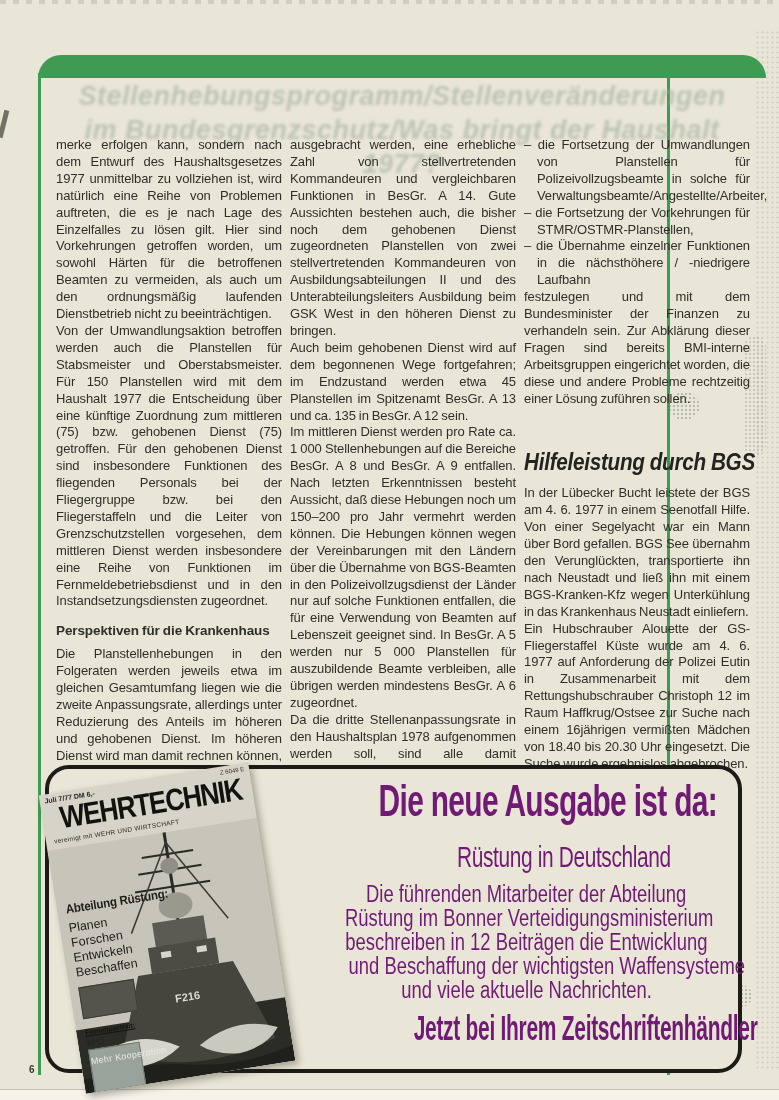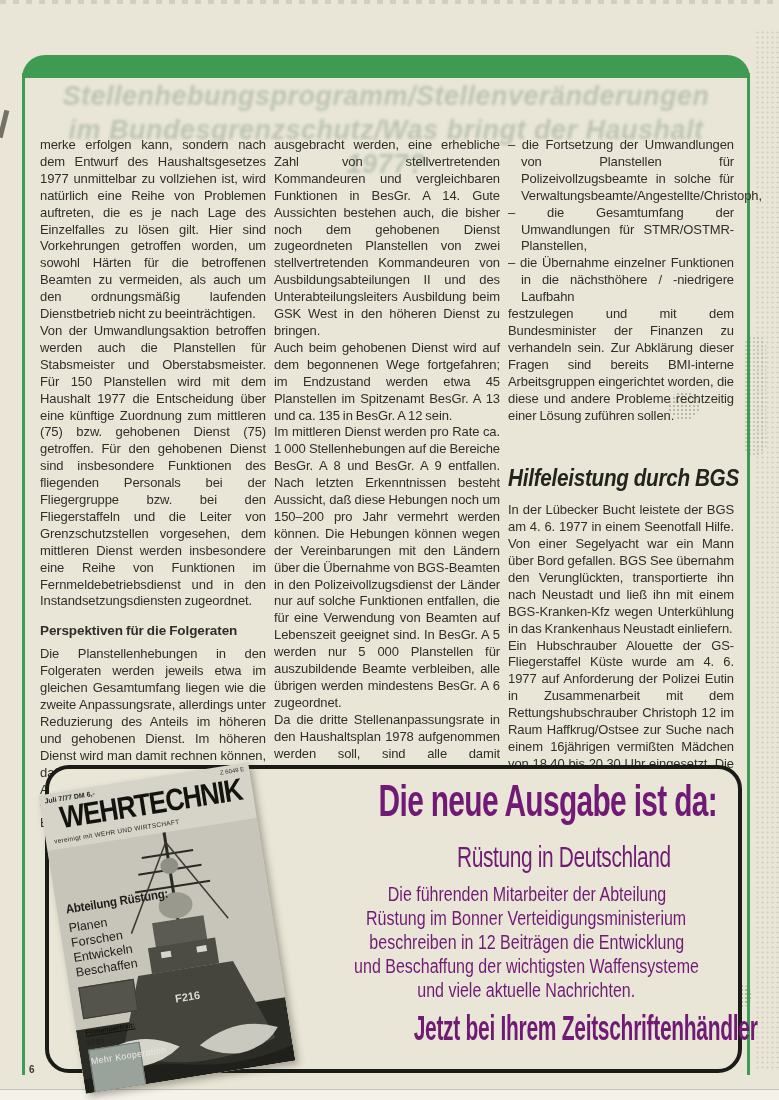"merke erfolgen kann, sondern nach" .card { left: 22px -> 38px; width: 728px -> 632px }
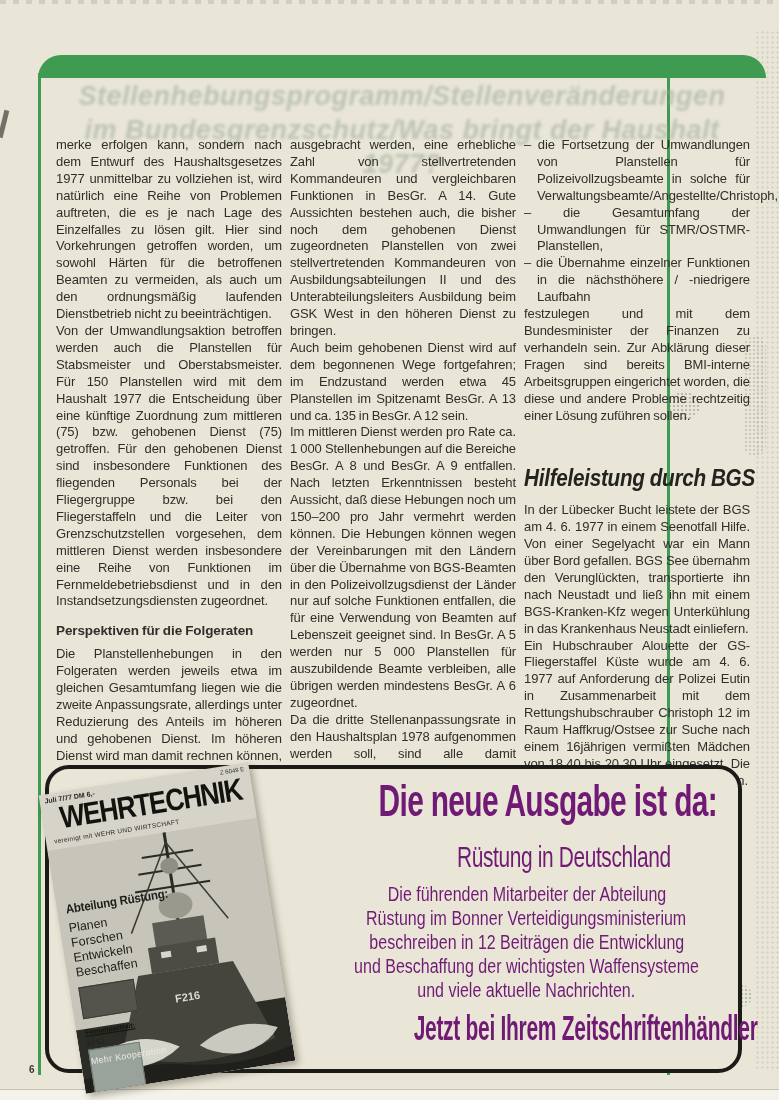"– die Fortsetzung der Umwandlungen" p.dash { text: Verwaltungsbeamte/Angestellte/Christoph -> Verwaltungsbeamte/Angestellte/Arbeiter }
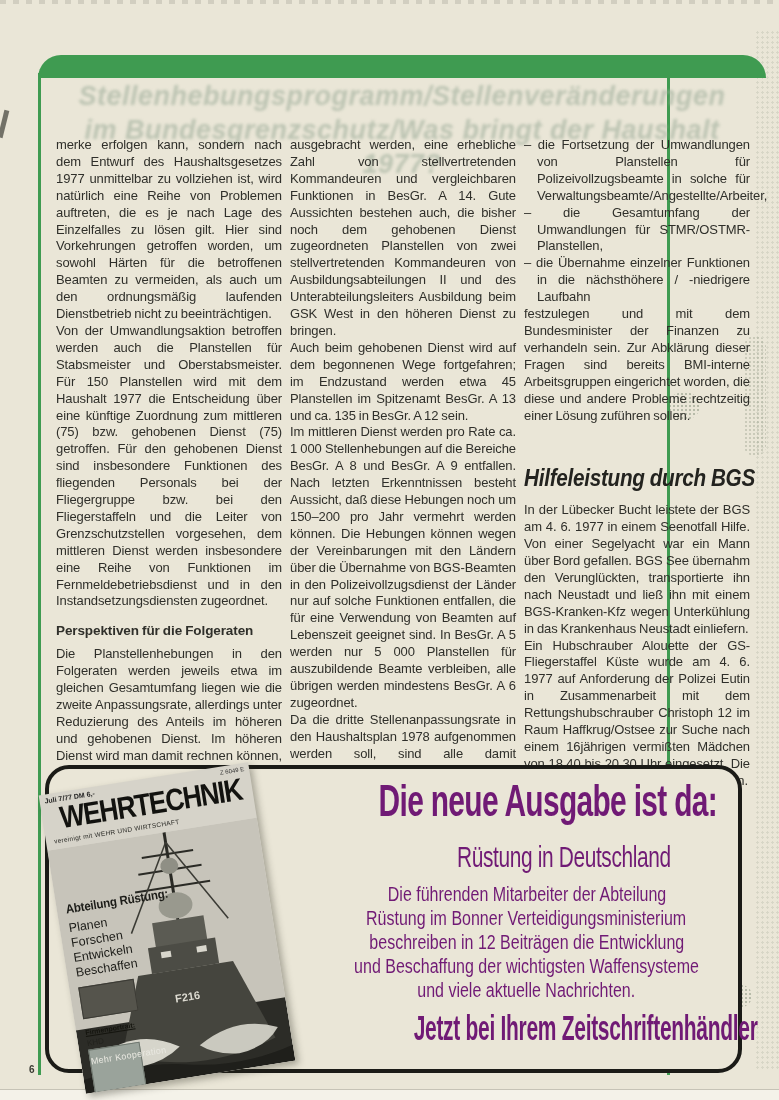"– die Gesamtumfang der Umwandlungen" p.dash { text: Gesamtumfang der Umwandlungen -> Fortsetzung der Vorkehrungen }
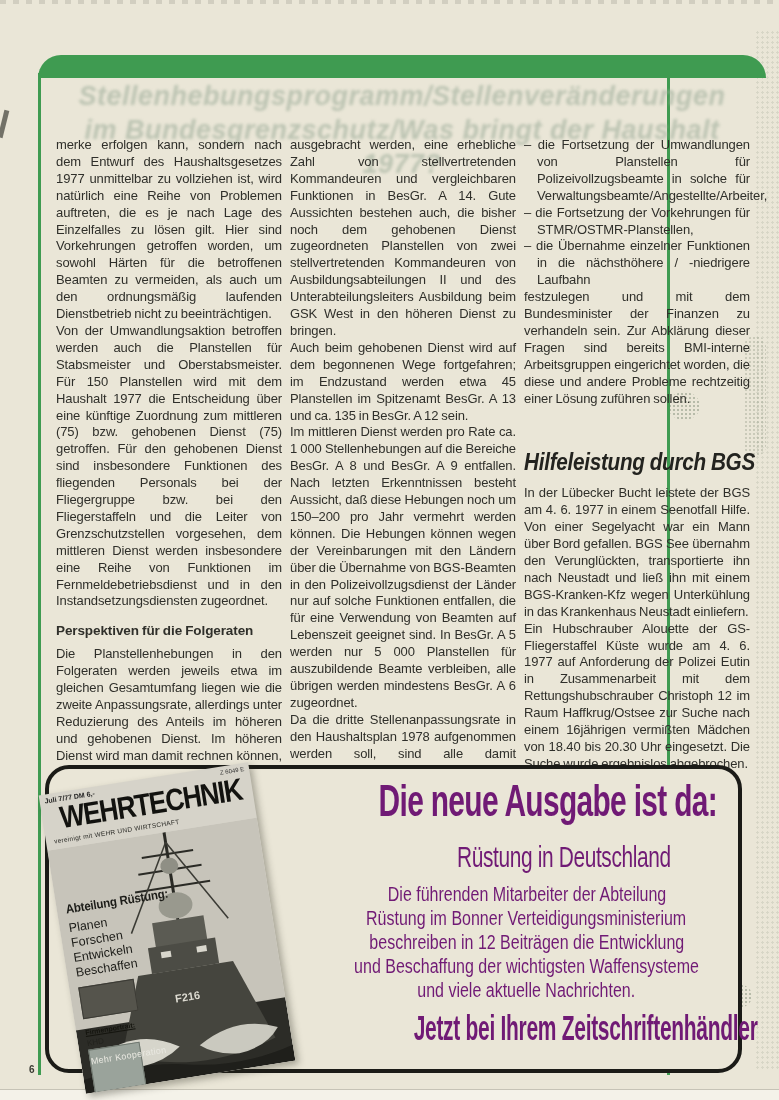"Perspektiven für die Folgeraten" h3 { text: Folgeraten -> Krankenhaus }
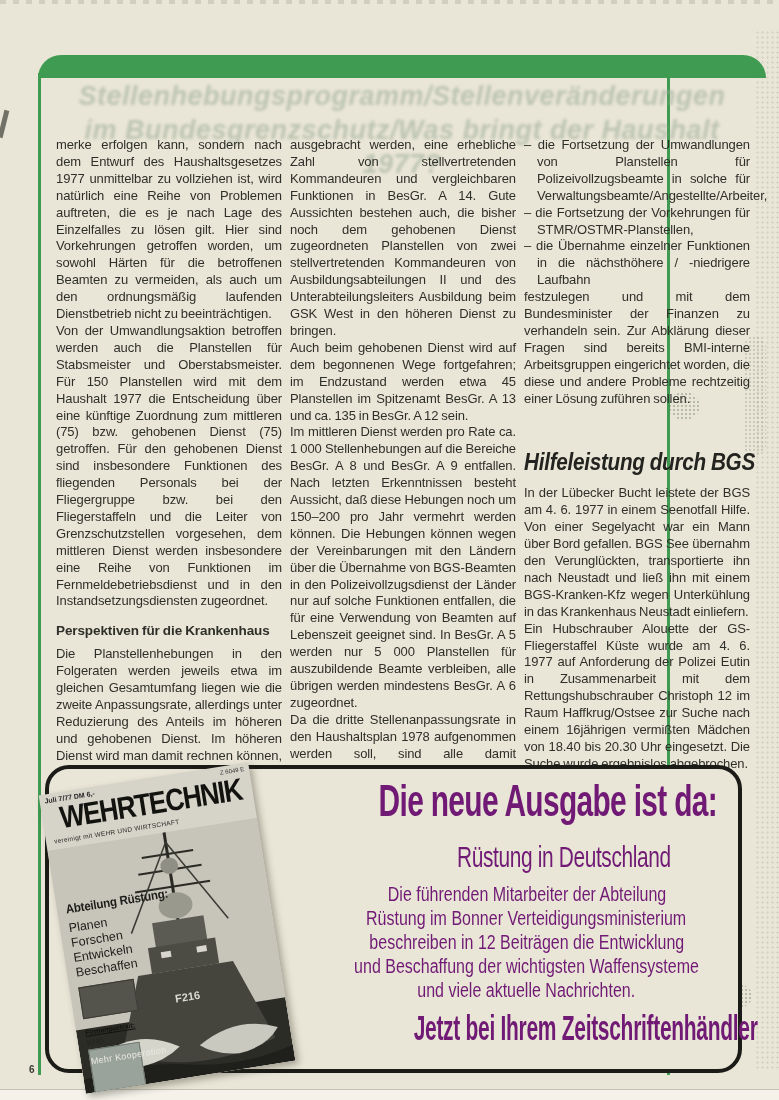"Die führenden Mitarbeiter der Abteilung" .ad-body div { font-size: 20px -> 23px }
